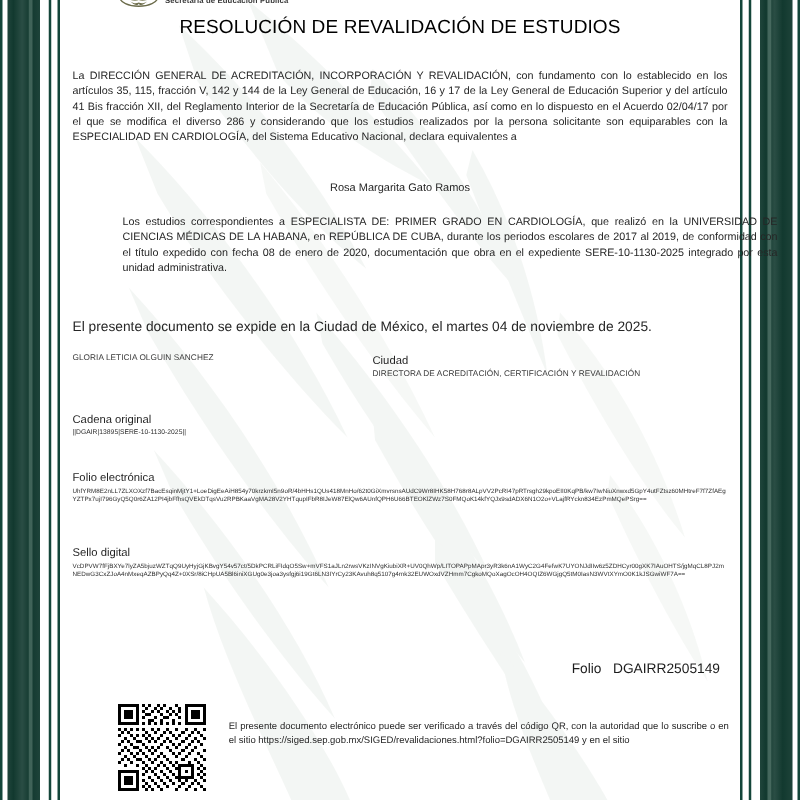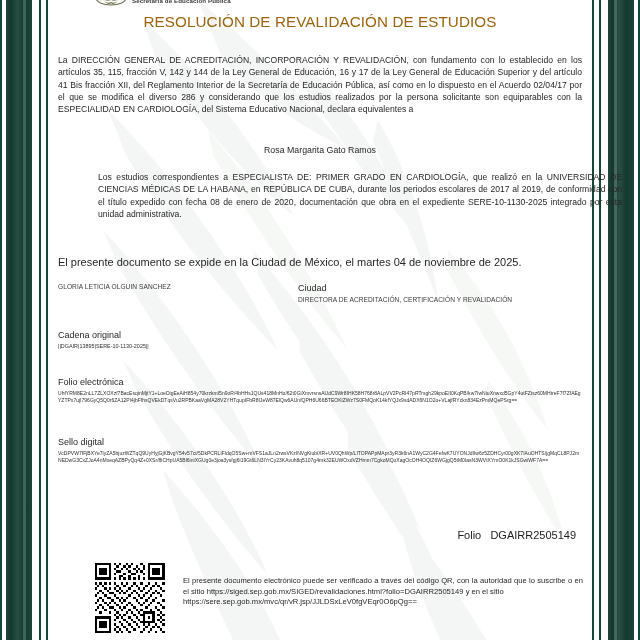"RESOLUCIÓN DE REVALIDACIÓN DE ESTUDIOS" .doc-title { color: #a16207 -> #000000 }
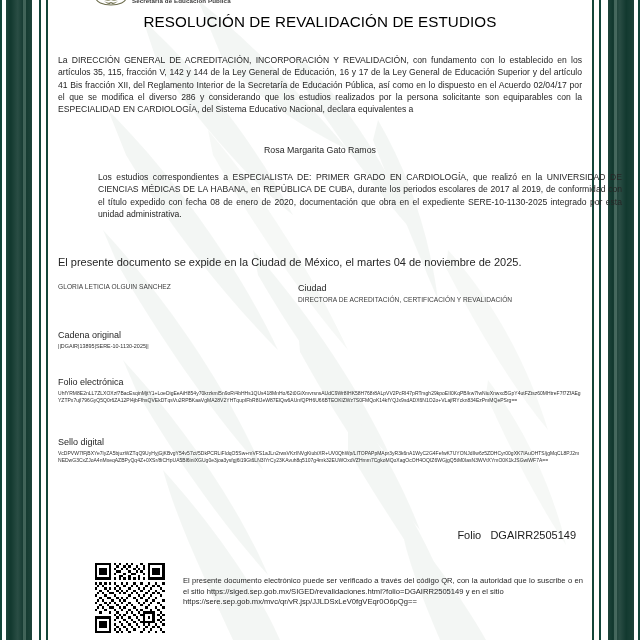"https://sere.sep.gob.mx/mvc/qr/vR.jsp/JJ" div.lastline { html: <div>https://sere.sep.gob.mx/mvc/qr/vR.jsp/JJLDSxLeV0fgVEqr0O6pQg==</div> -> none }
